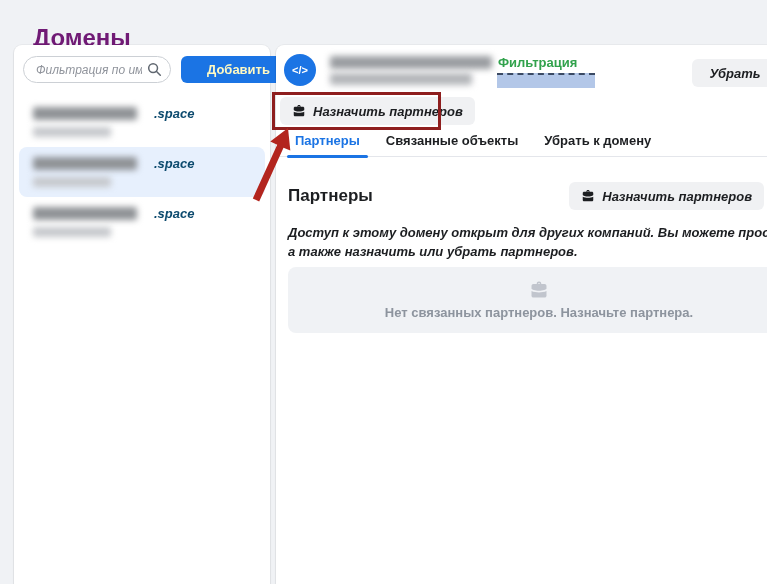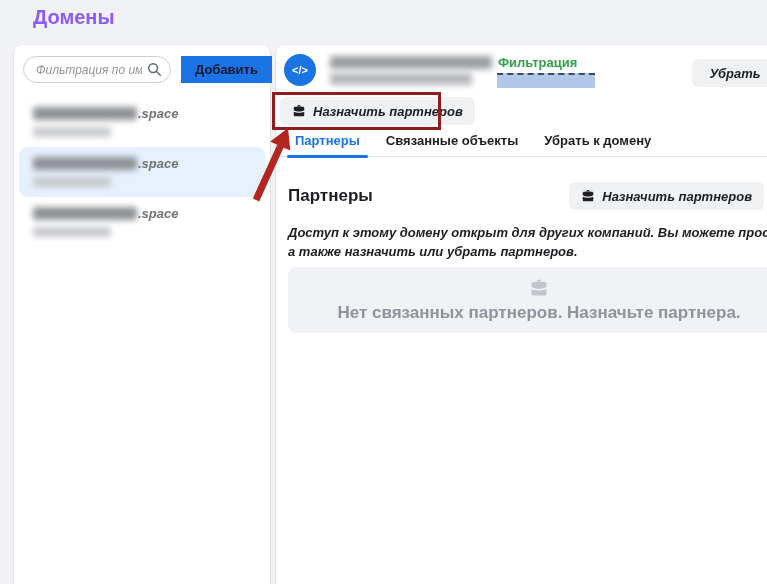"Домены" .page-title { color: #8b5cf6 -> #701a75; font-size: 20px -> 24px; top: 6px -> 24px }
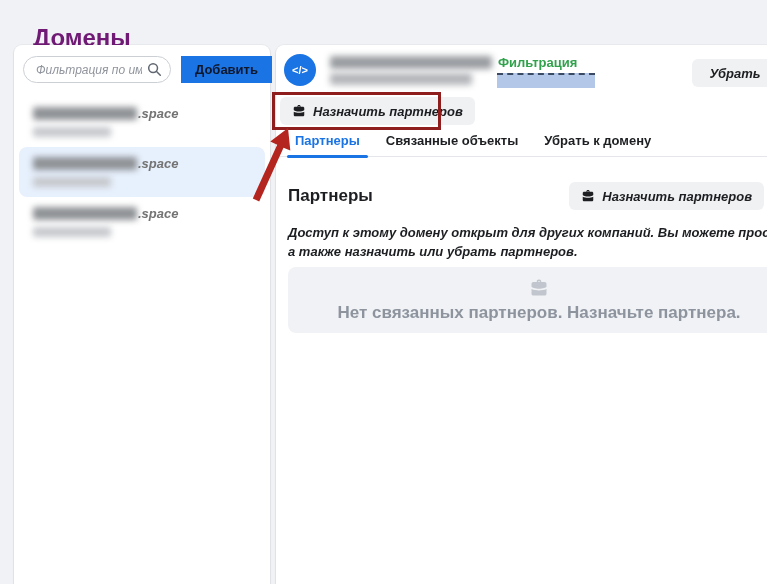"Добавить" .btn-add { border-radius: 0 -> 6px; color: #0f172a -> #fef9c3; padding: 0 14px -> 0 26px }
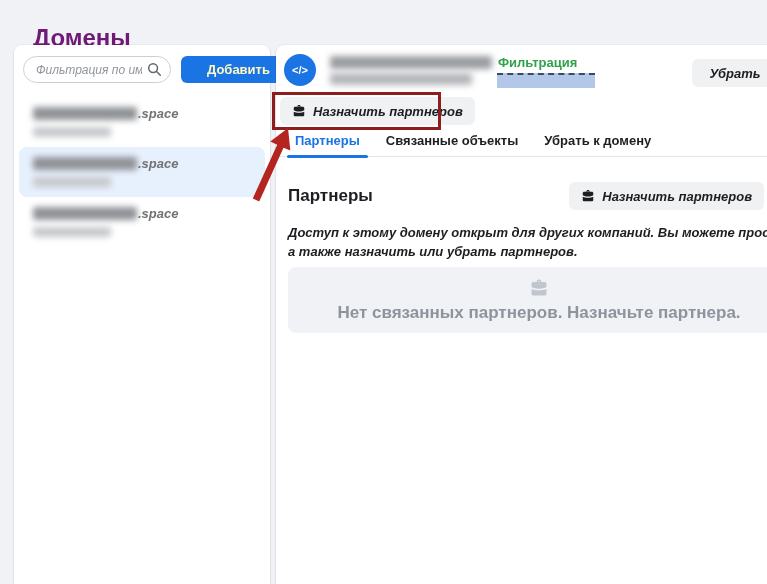".space" .d-suffix { color: #737373 -> #0c4a6e; margin-left: 1px -> 17px }
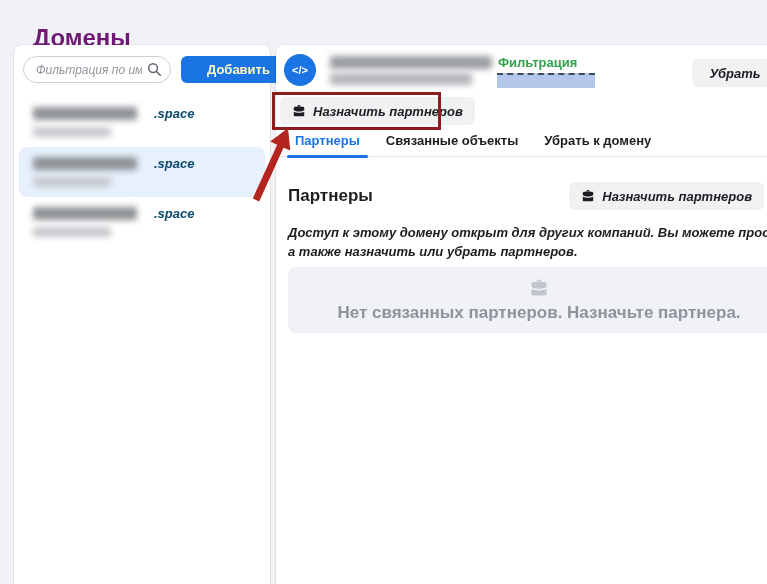"Нет связанных партнеров. Назначьте" .empty-text { font-size: 17px -> 13px }
